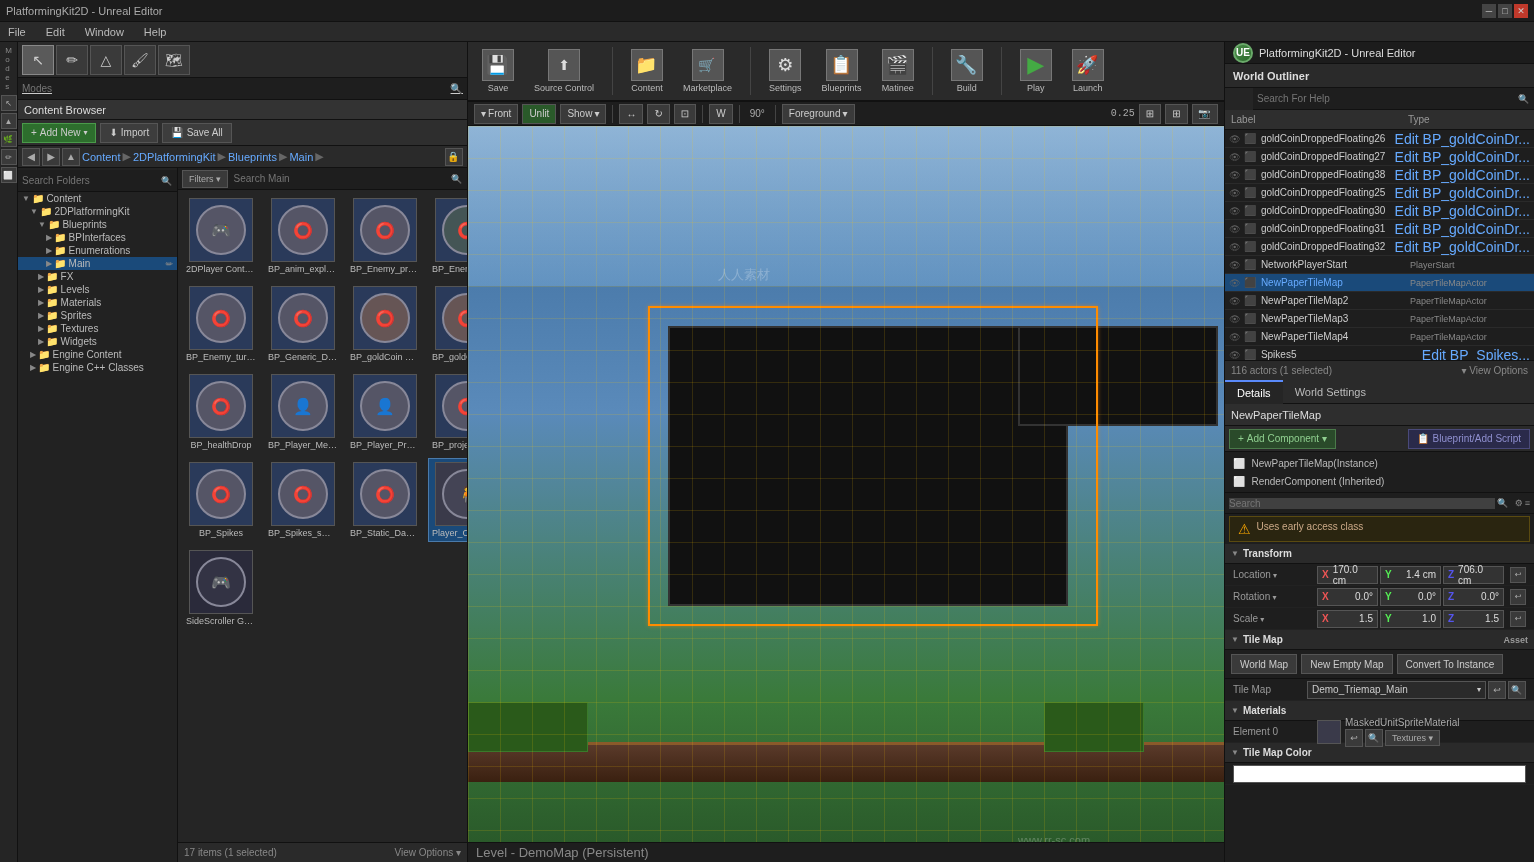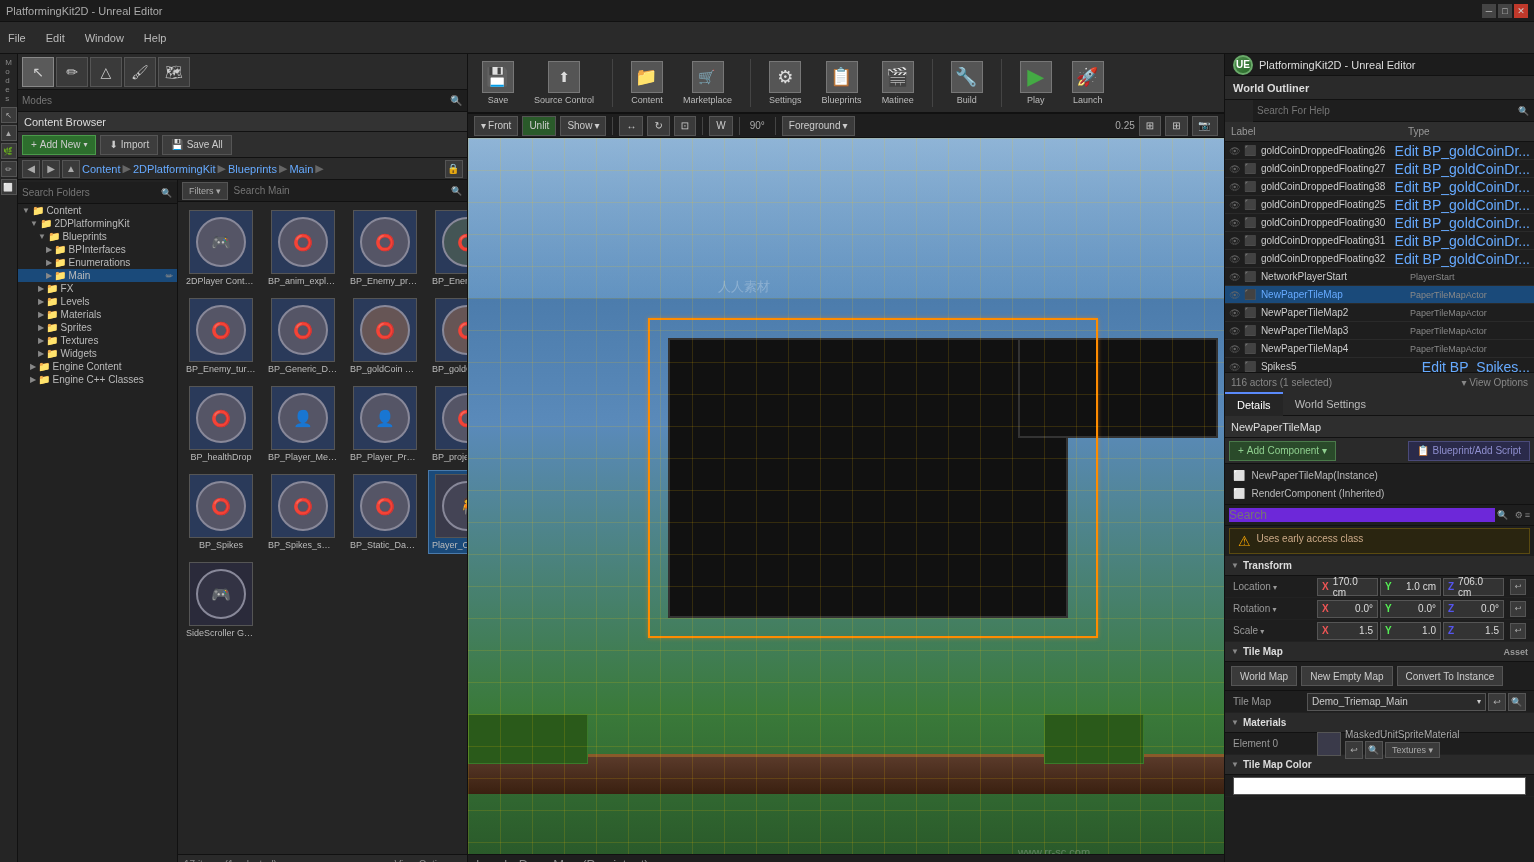"File" #menu-bar { height: 32px -> 20px }
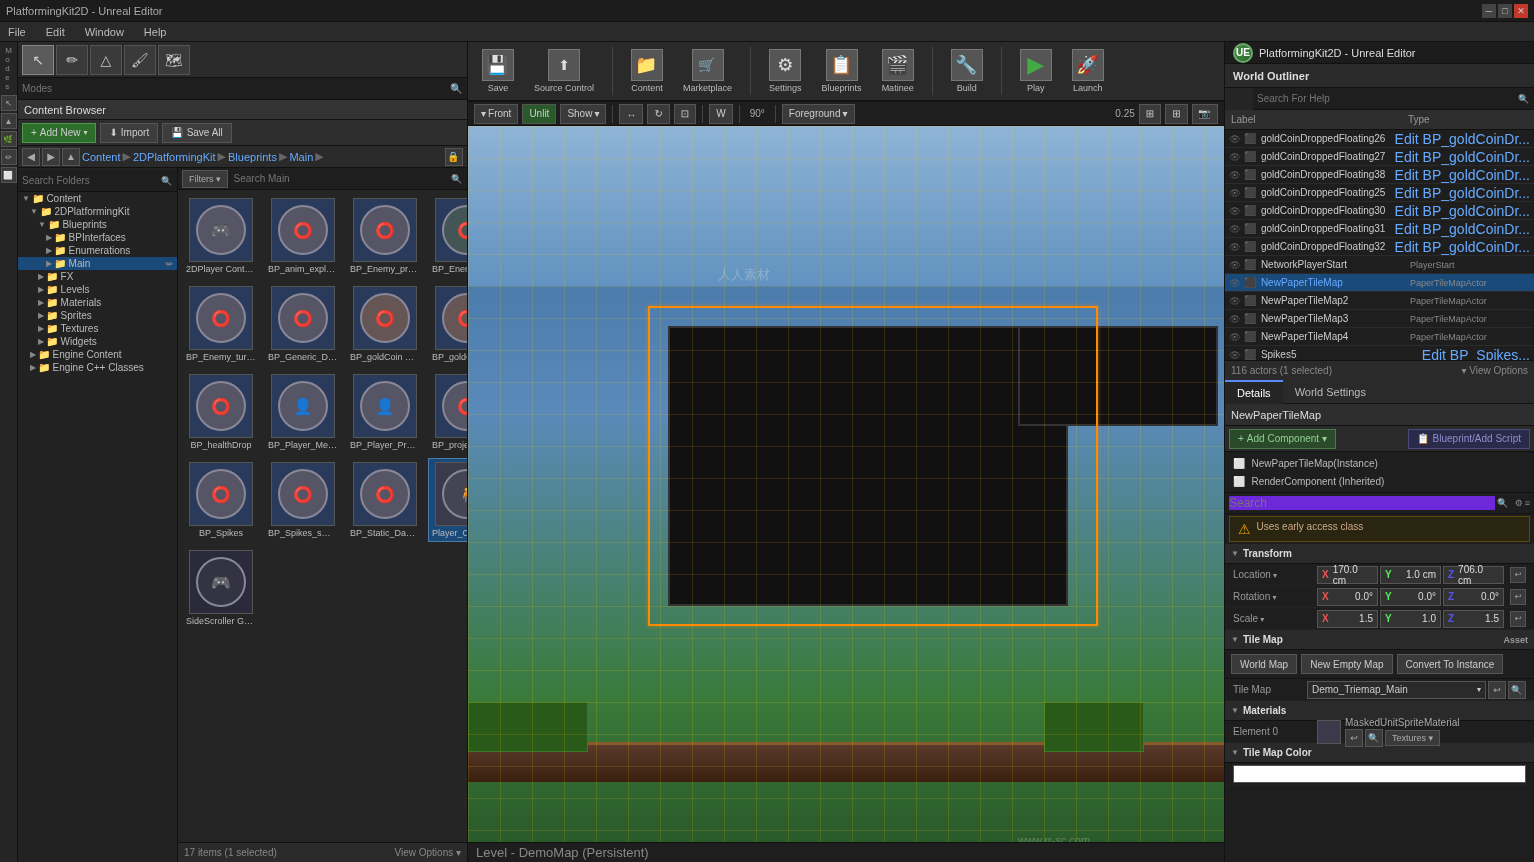"Modes" #search-classes { text-decoration: none -> underline }
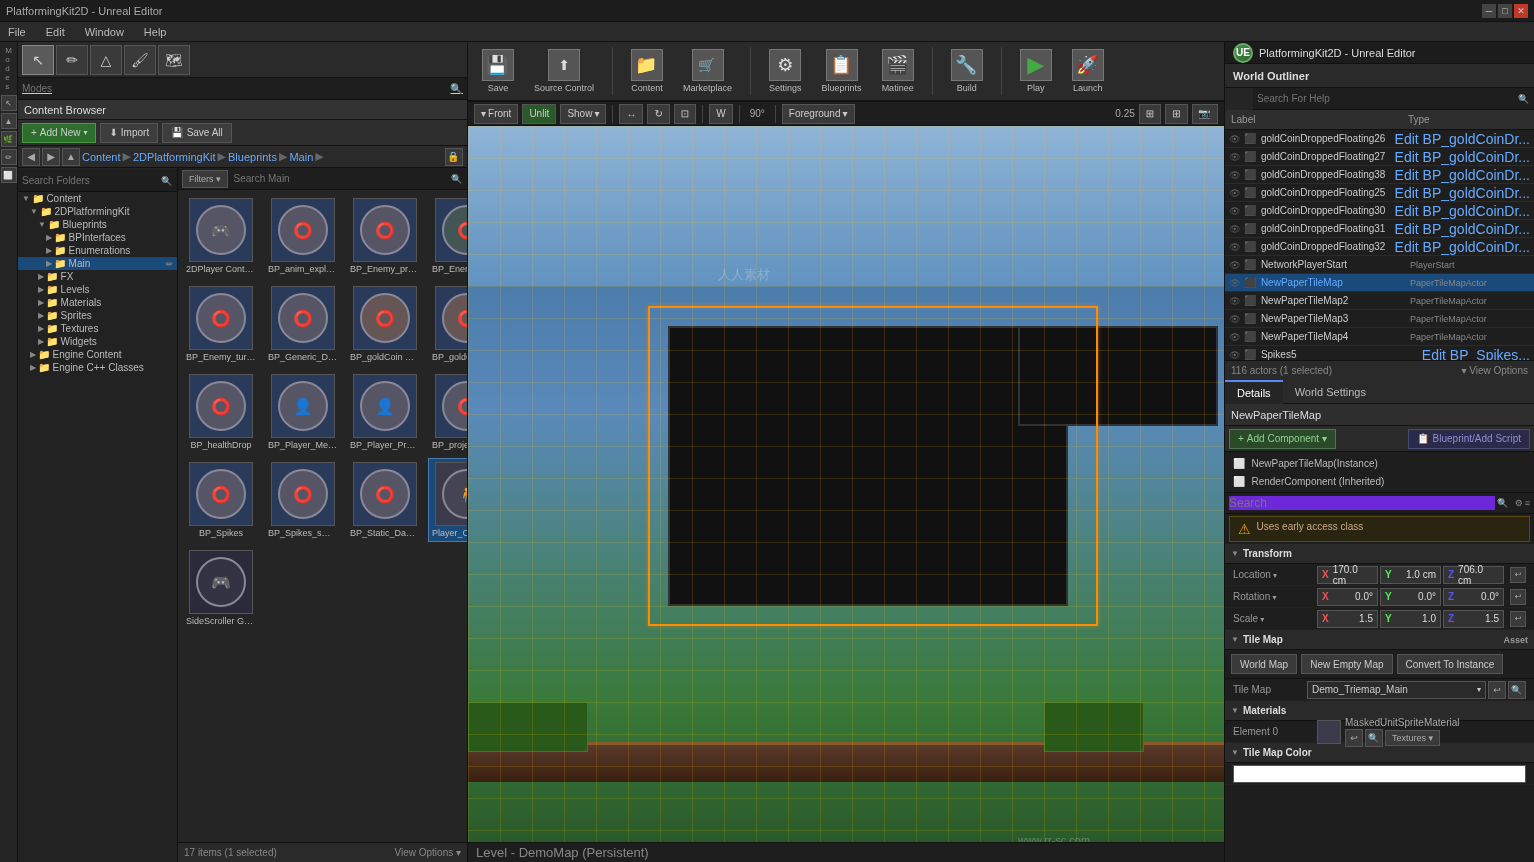"0.25" span { font-family: none -> Liberation Mono, monospace }
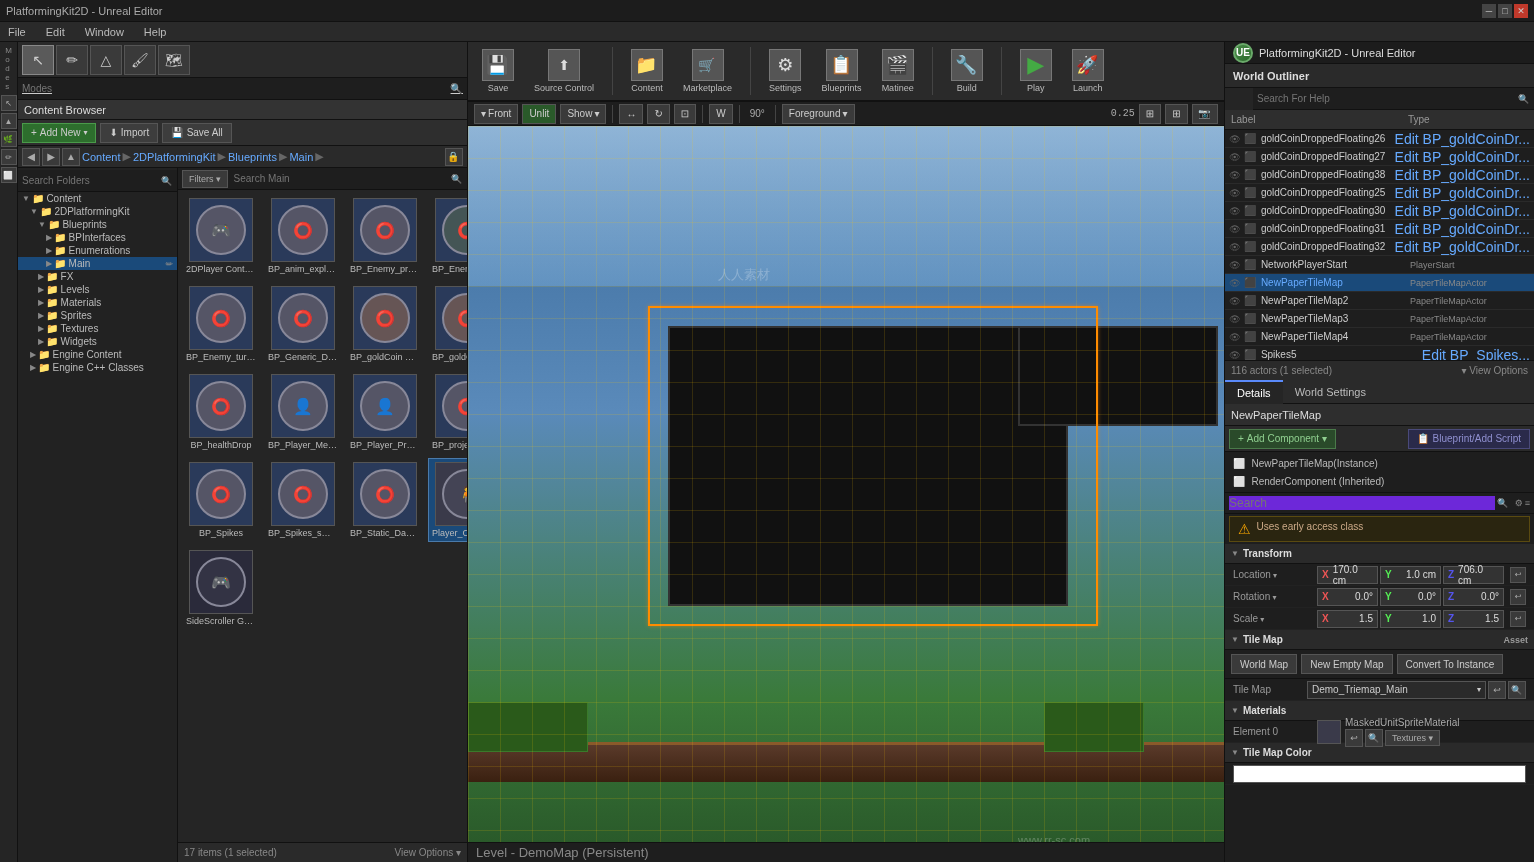"Search" input { background: #6d28d9 -> #404040; font-size: 12px -> 10px }
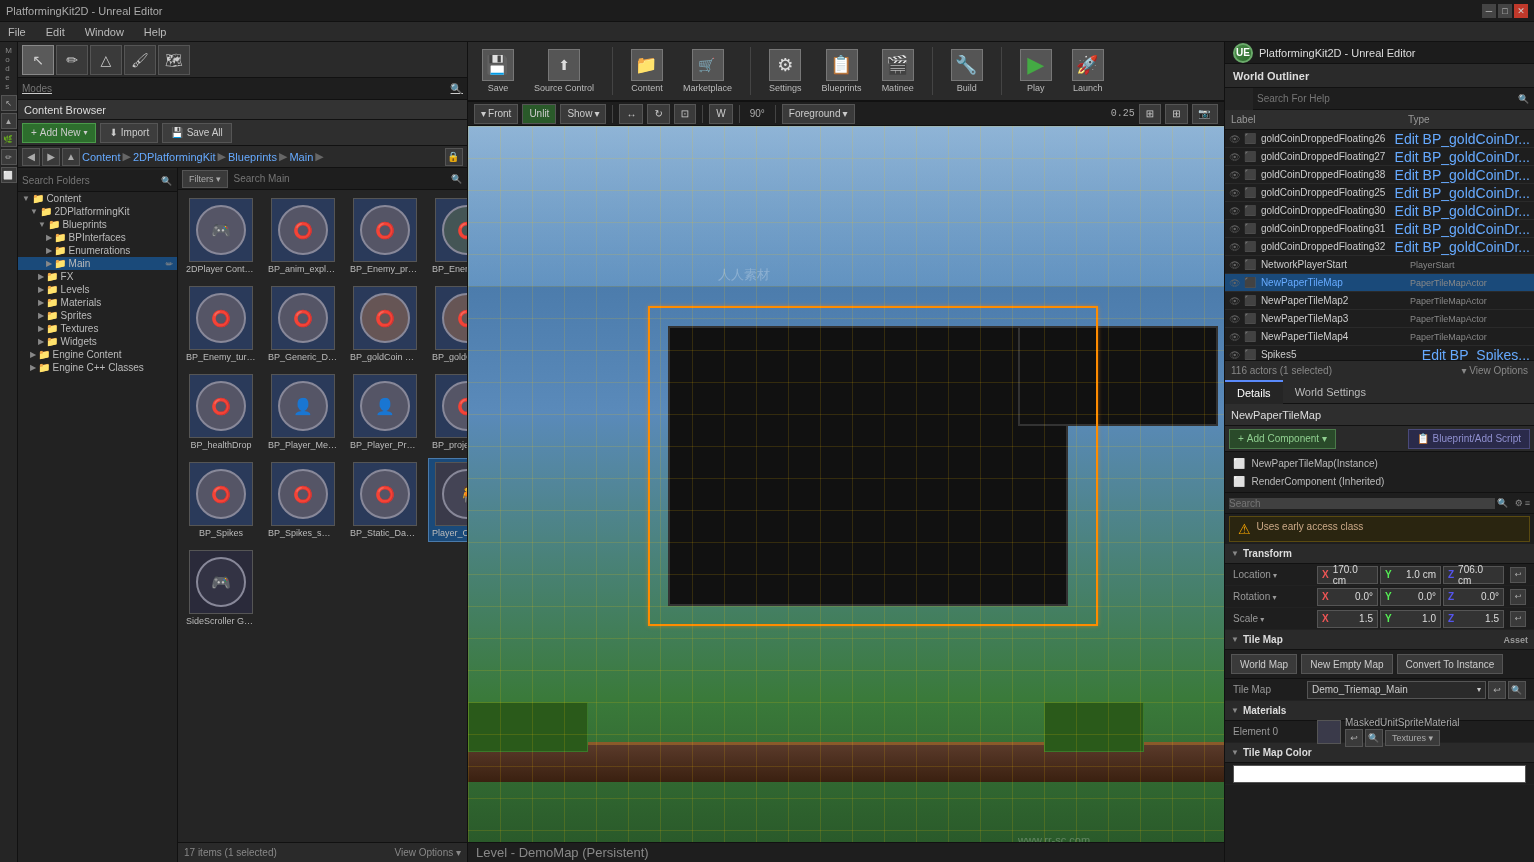"1.0 cm" span { text: 1.0 -> 1.4 }
